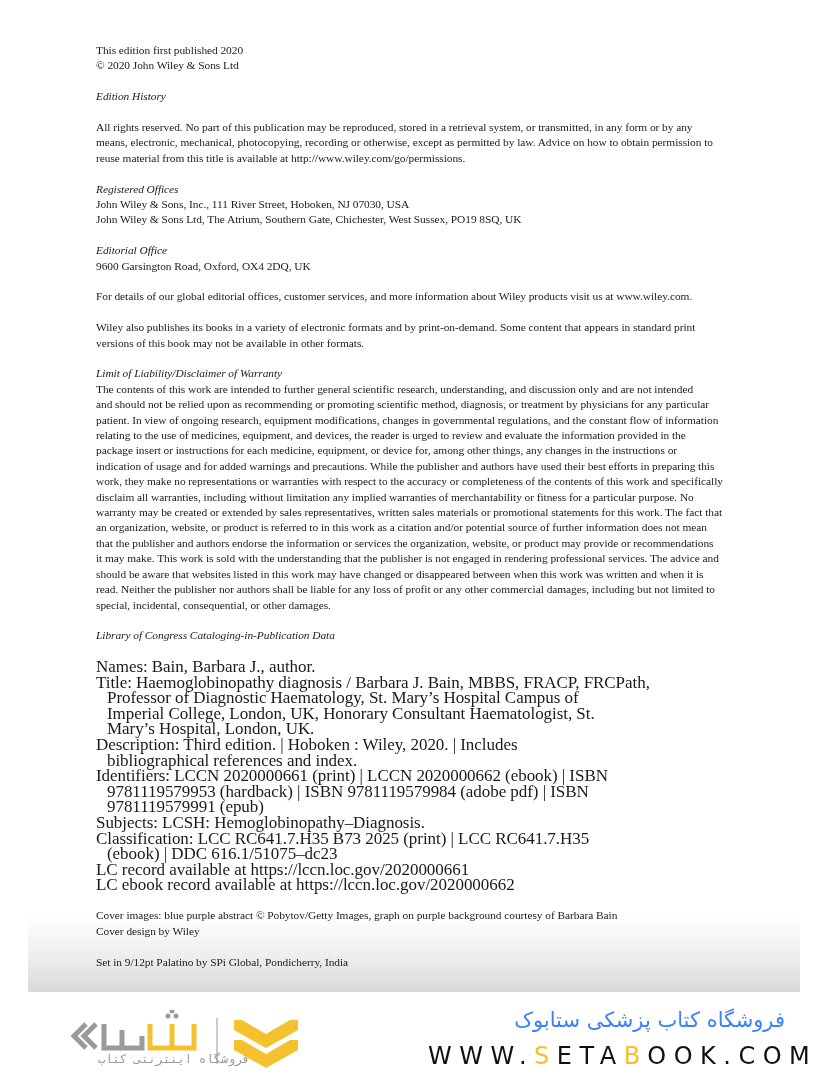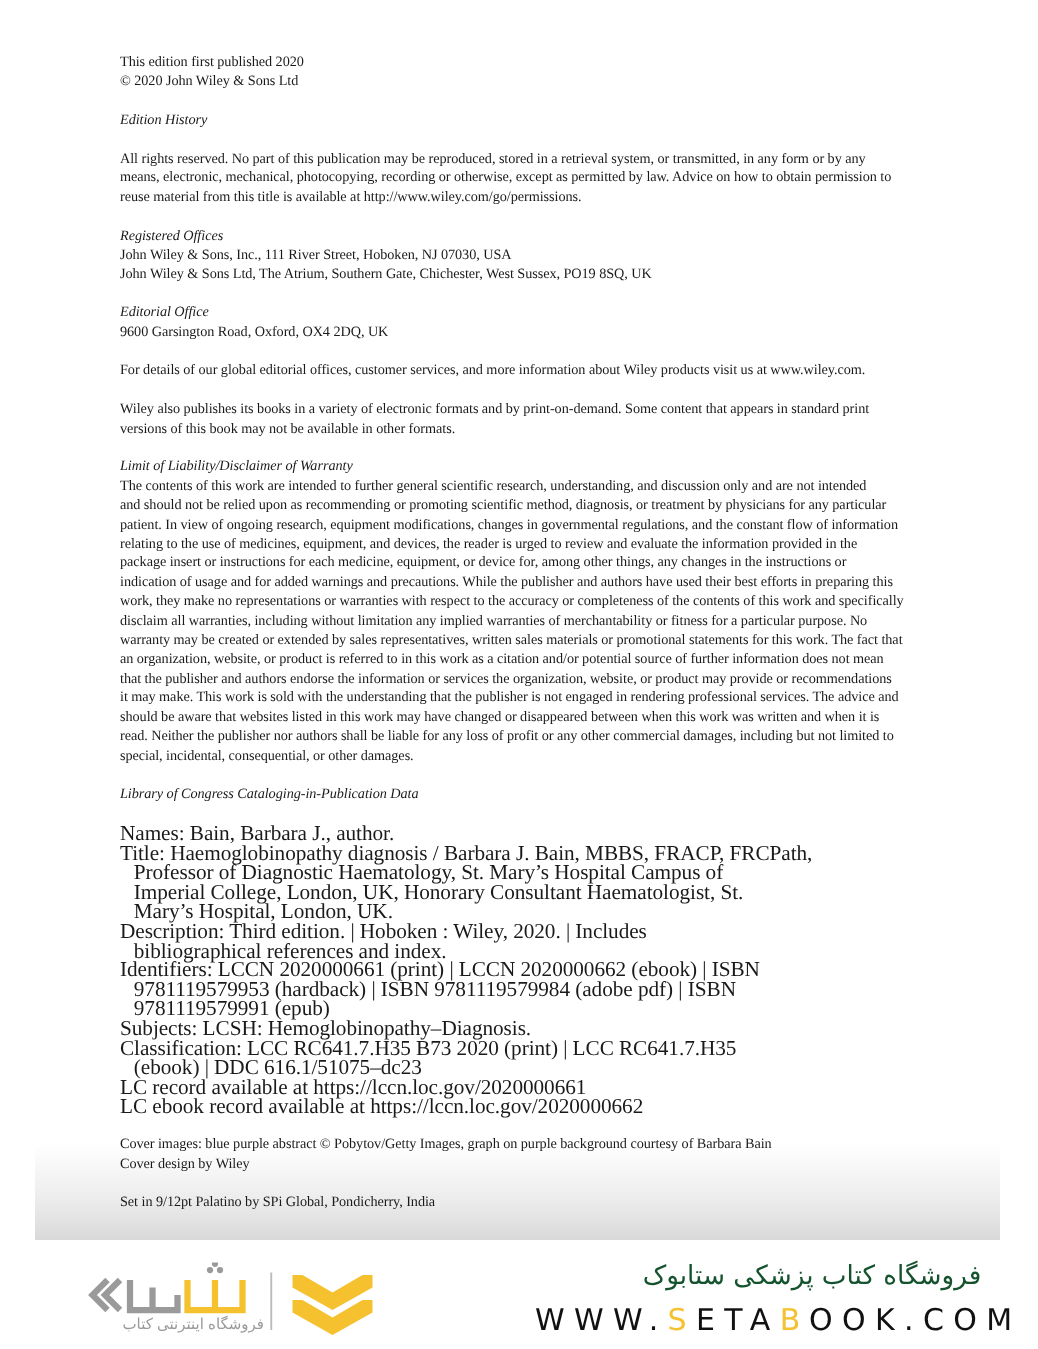"Classification: LCC RC641.7.H35 B73 2020" span.line { text: 2020 -> 2025 }
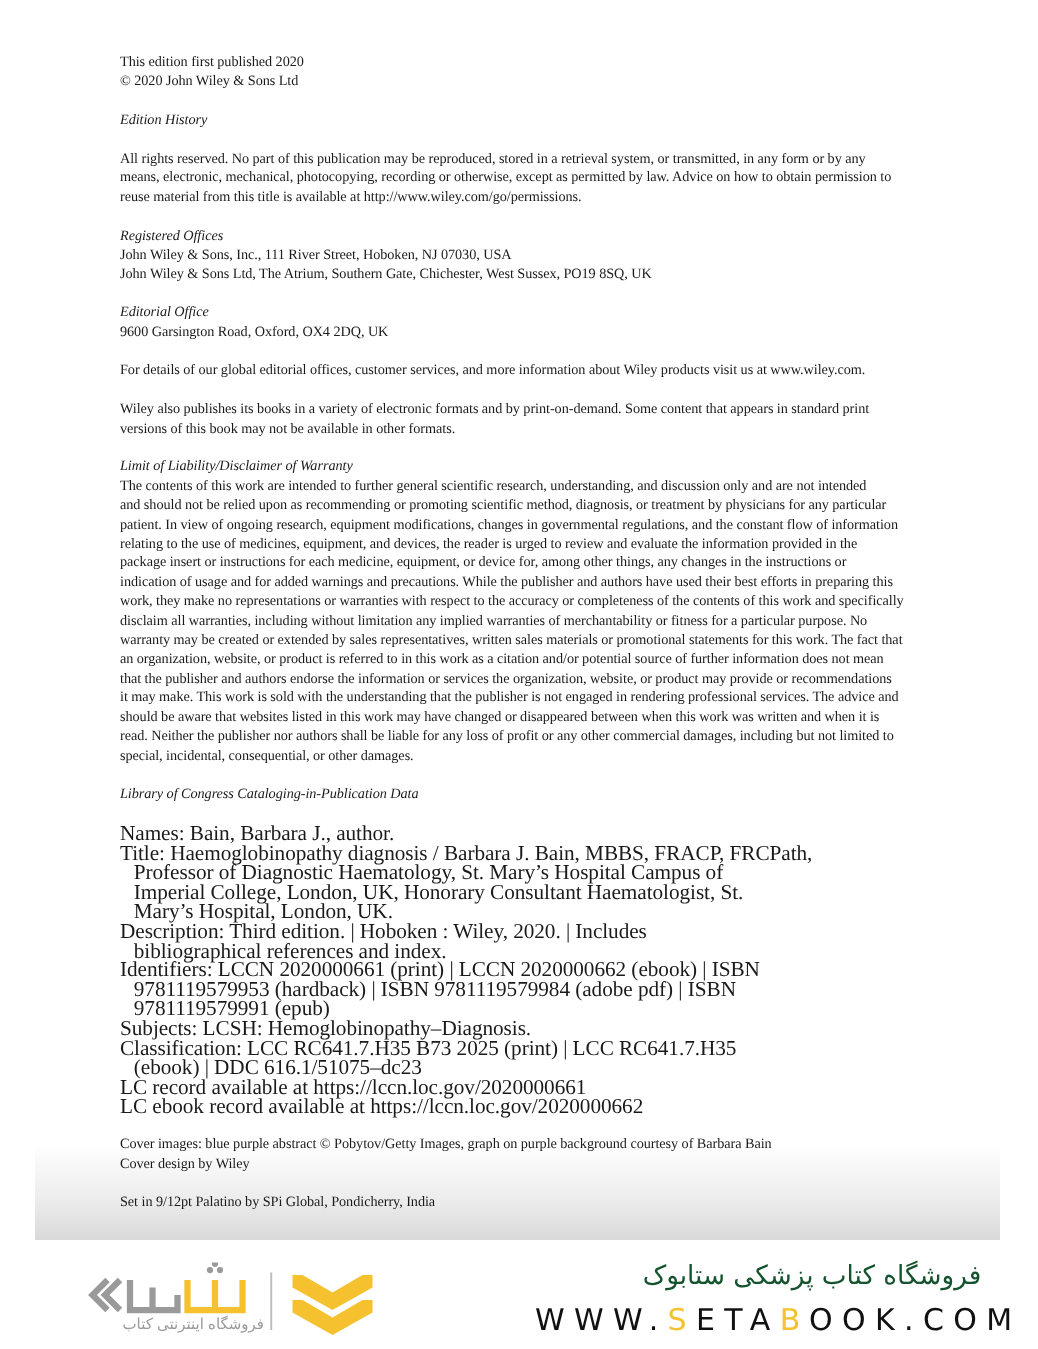"فروشگاه کتاب پزشکی ستابوک" .shop-fa { color: #14532d -> #3b82f6 }
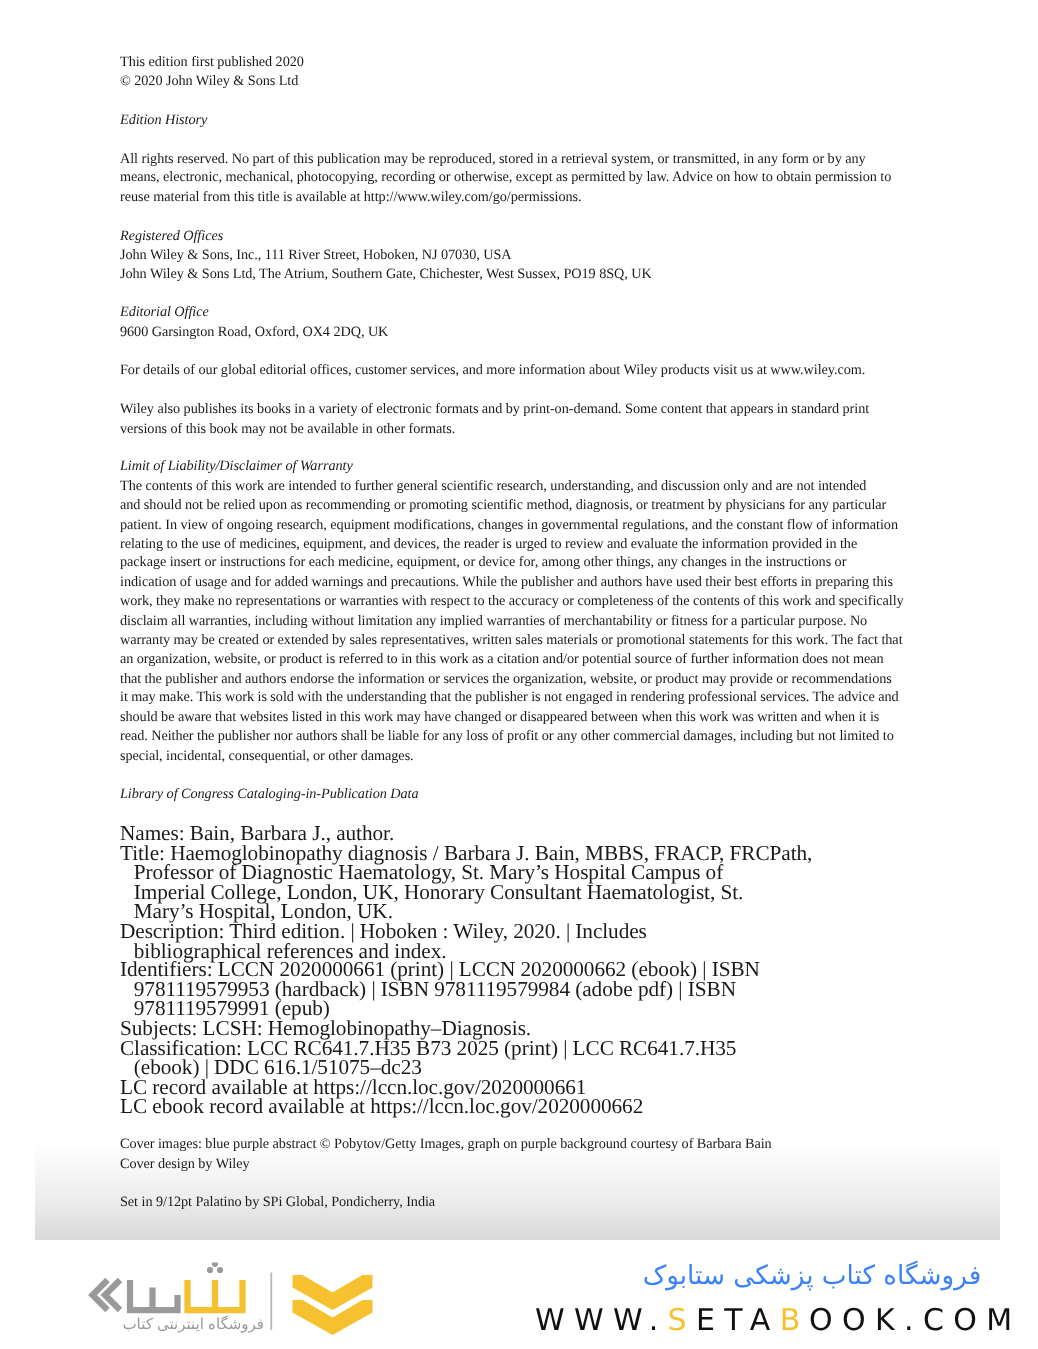"فروشگاه اینترنتی کتاب" span { font-family: Liberation Sans, sans-serif -> Liberation Mono, monospace }
